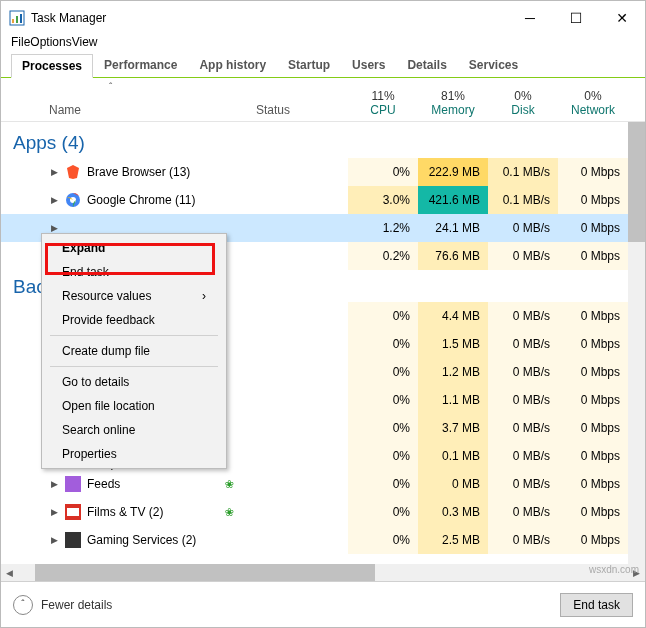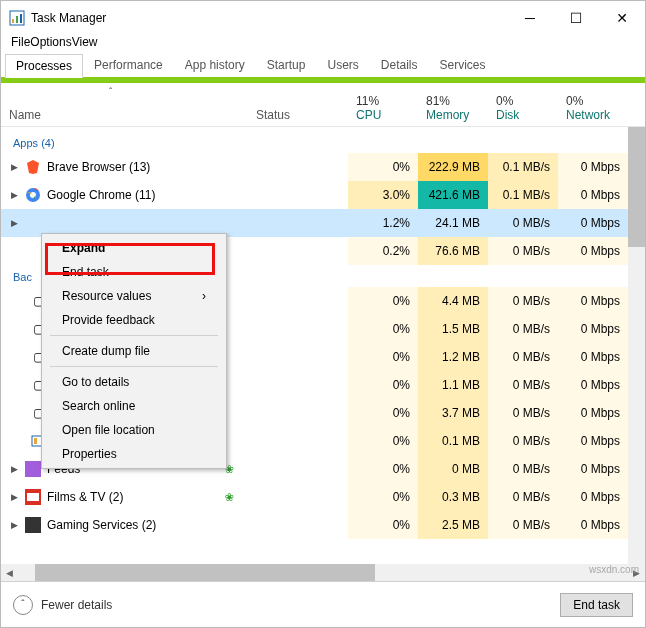"Processes" .tabs { border-bottom: 6px solid #84cc16 -> 1px solid #84cc16; font-weight: none -> bold; padding-left: 4px -> 10px }
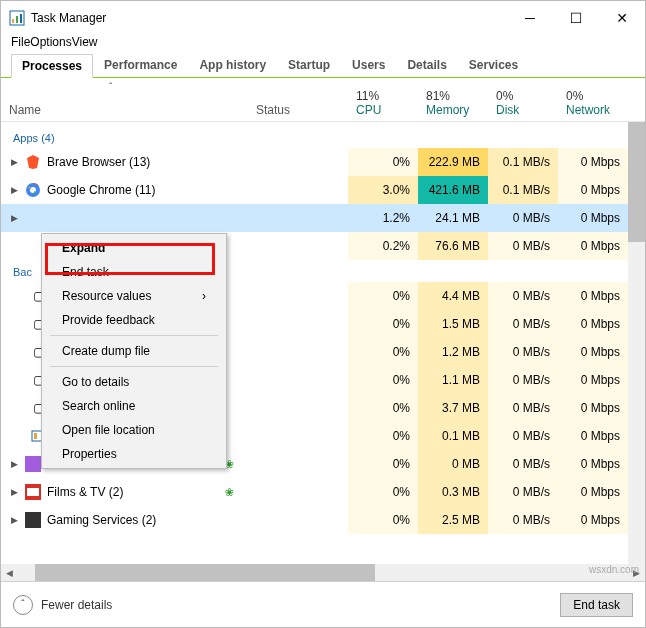"11%" .header-row .col-num { text-align: left -> center }
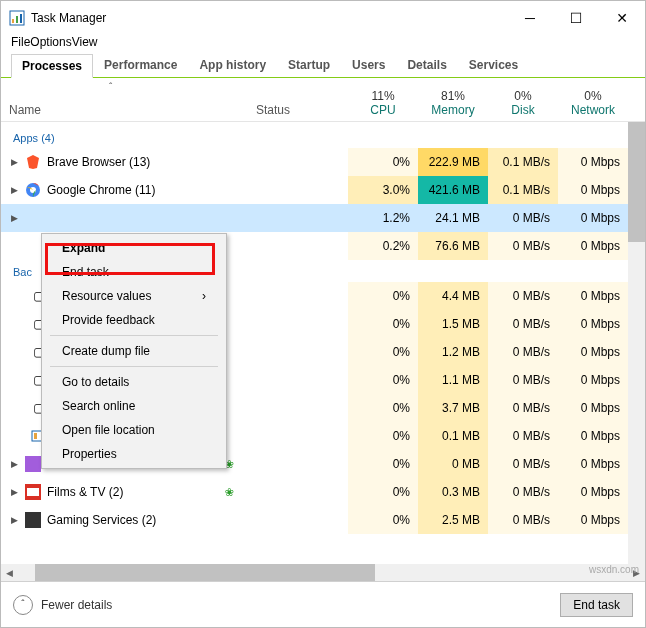"Name" .col-name { margin-left: none -> 40px }
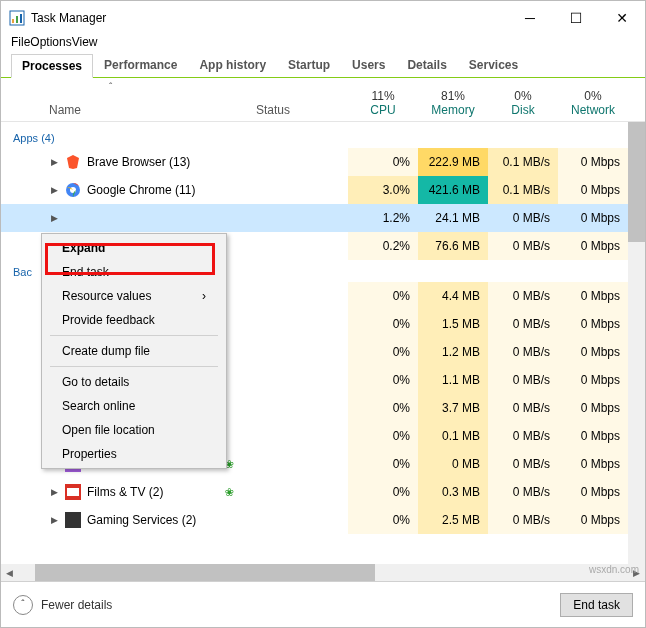"Apps (4)" .section { font-size: 11px -> 19px }
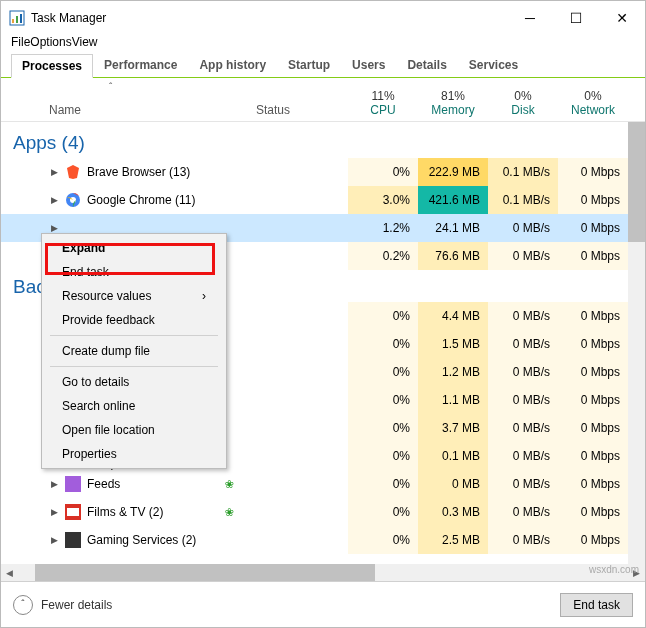"Search online" div.ctx-item { order: before "Open file location" -> after "Open file location" }
